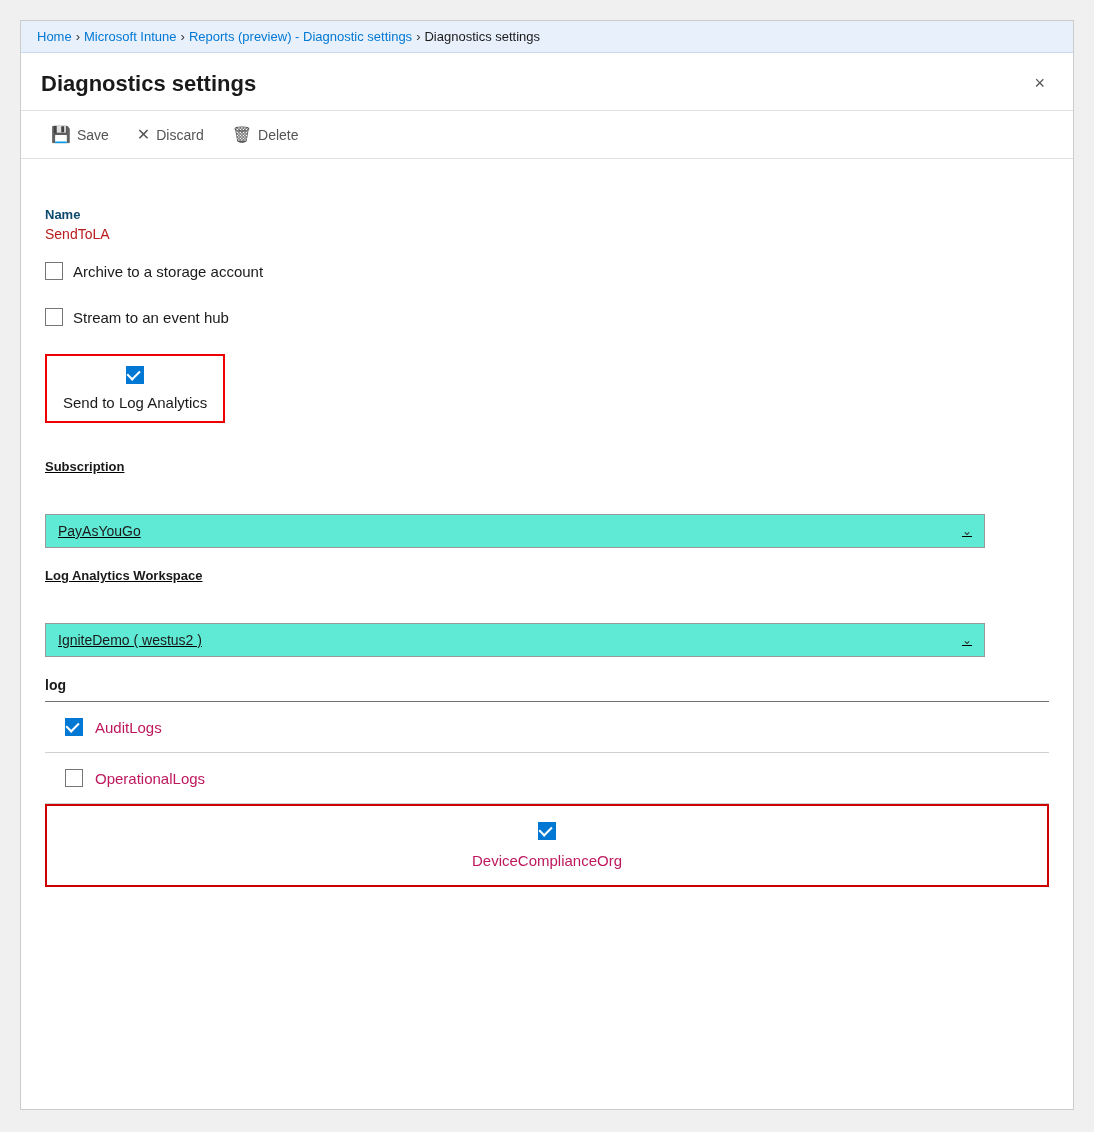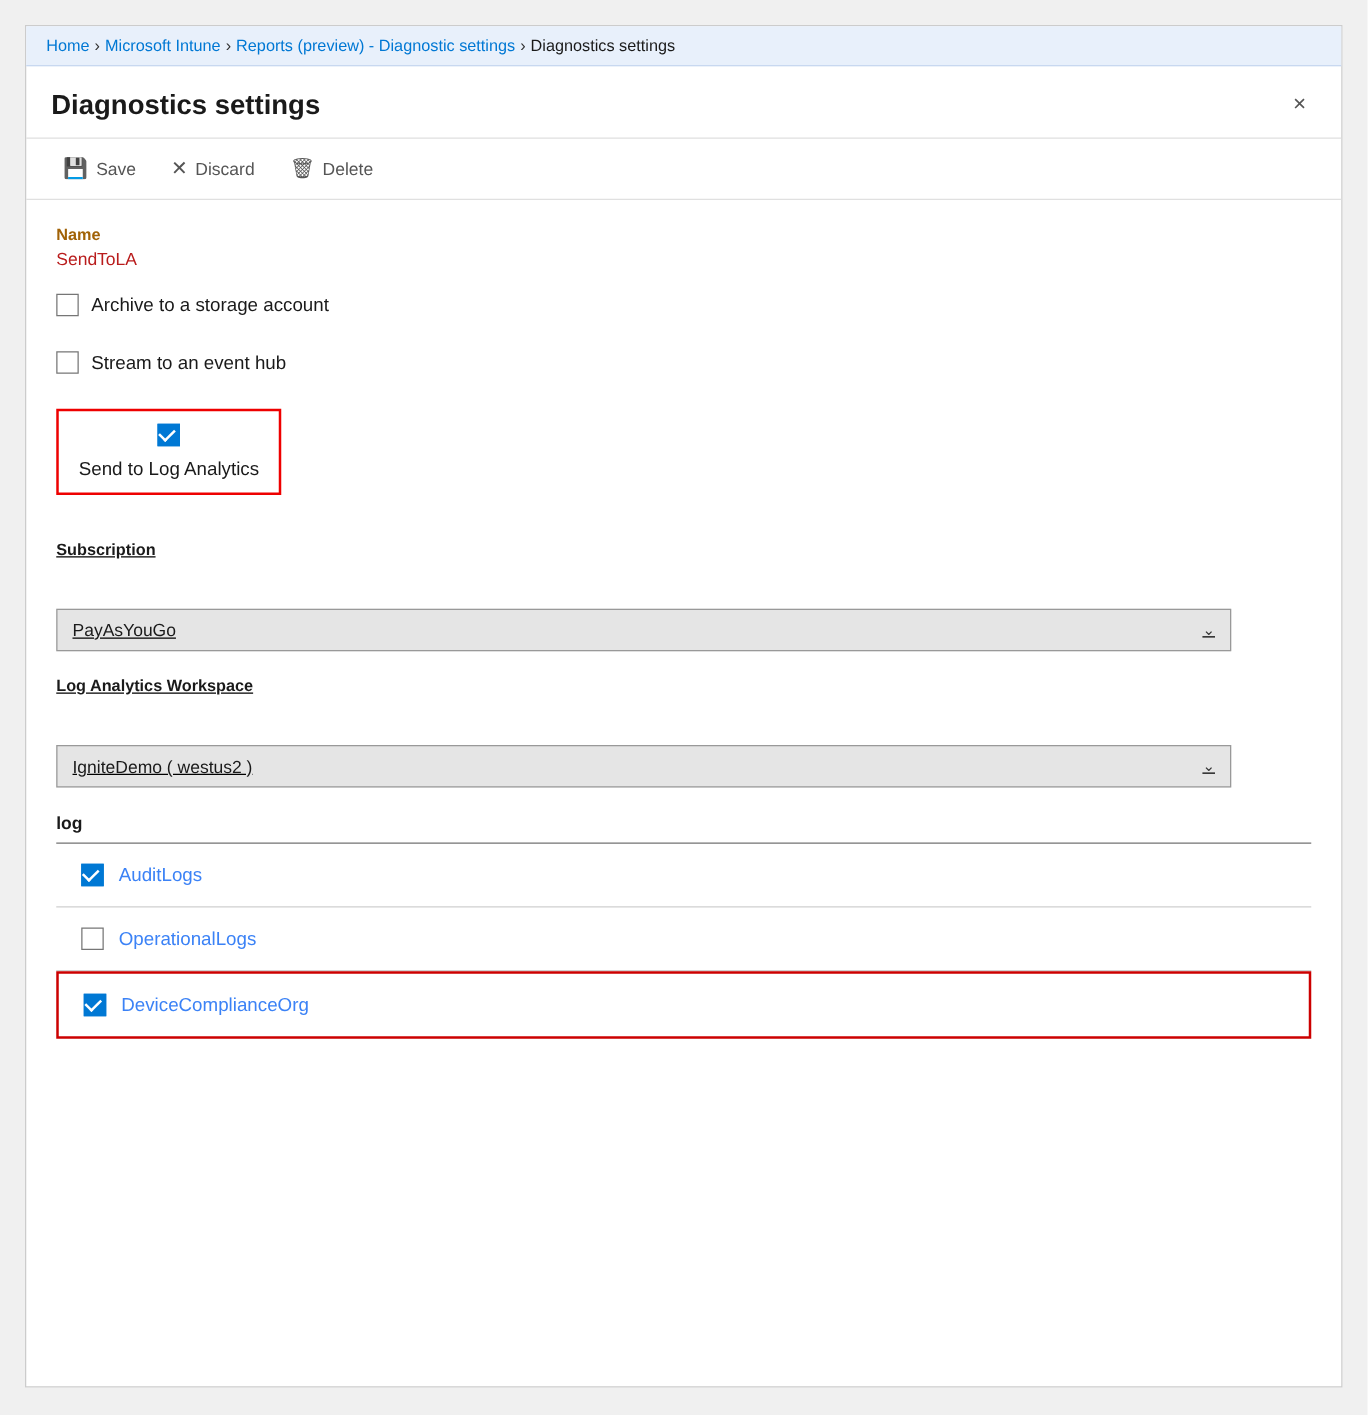"Name" .field-label { color: #a16207 -> #0c4a6e; margin-top: none -> 28px }
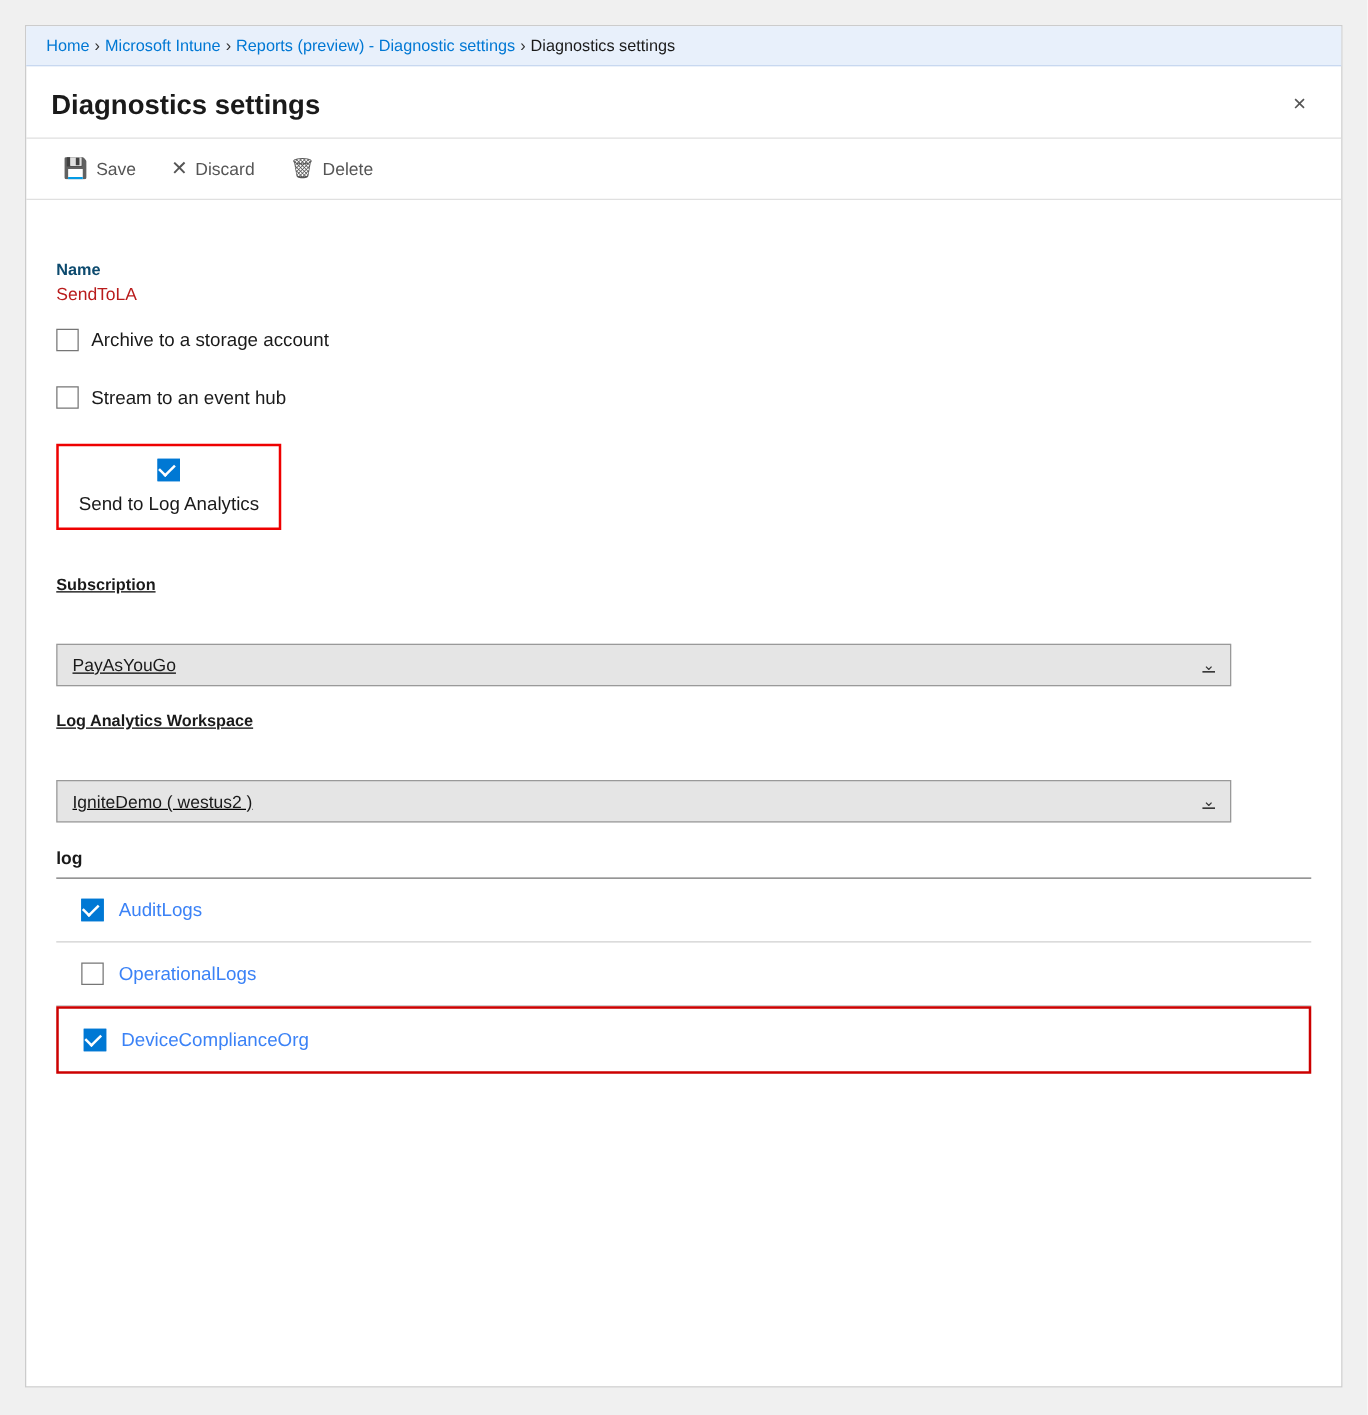"PayAsYouGo" .dropdown { background: #e5e5e5 -> #5eead4 }
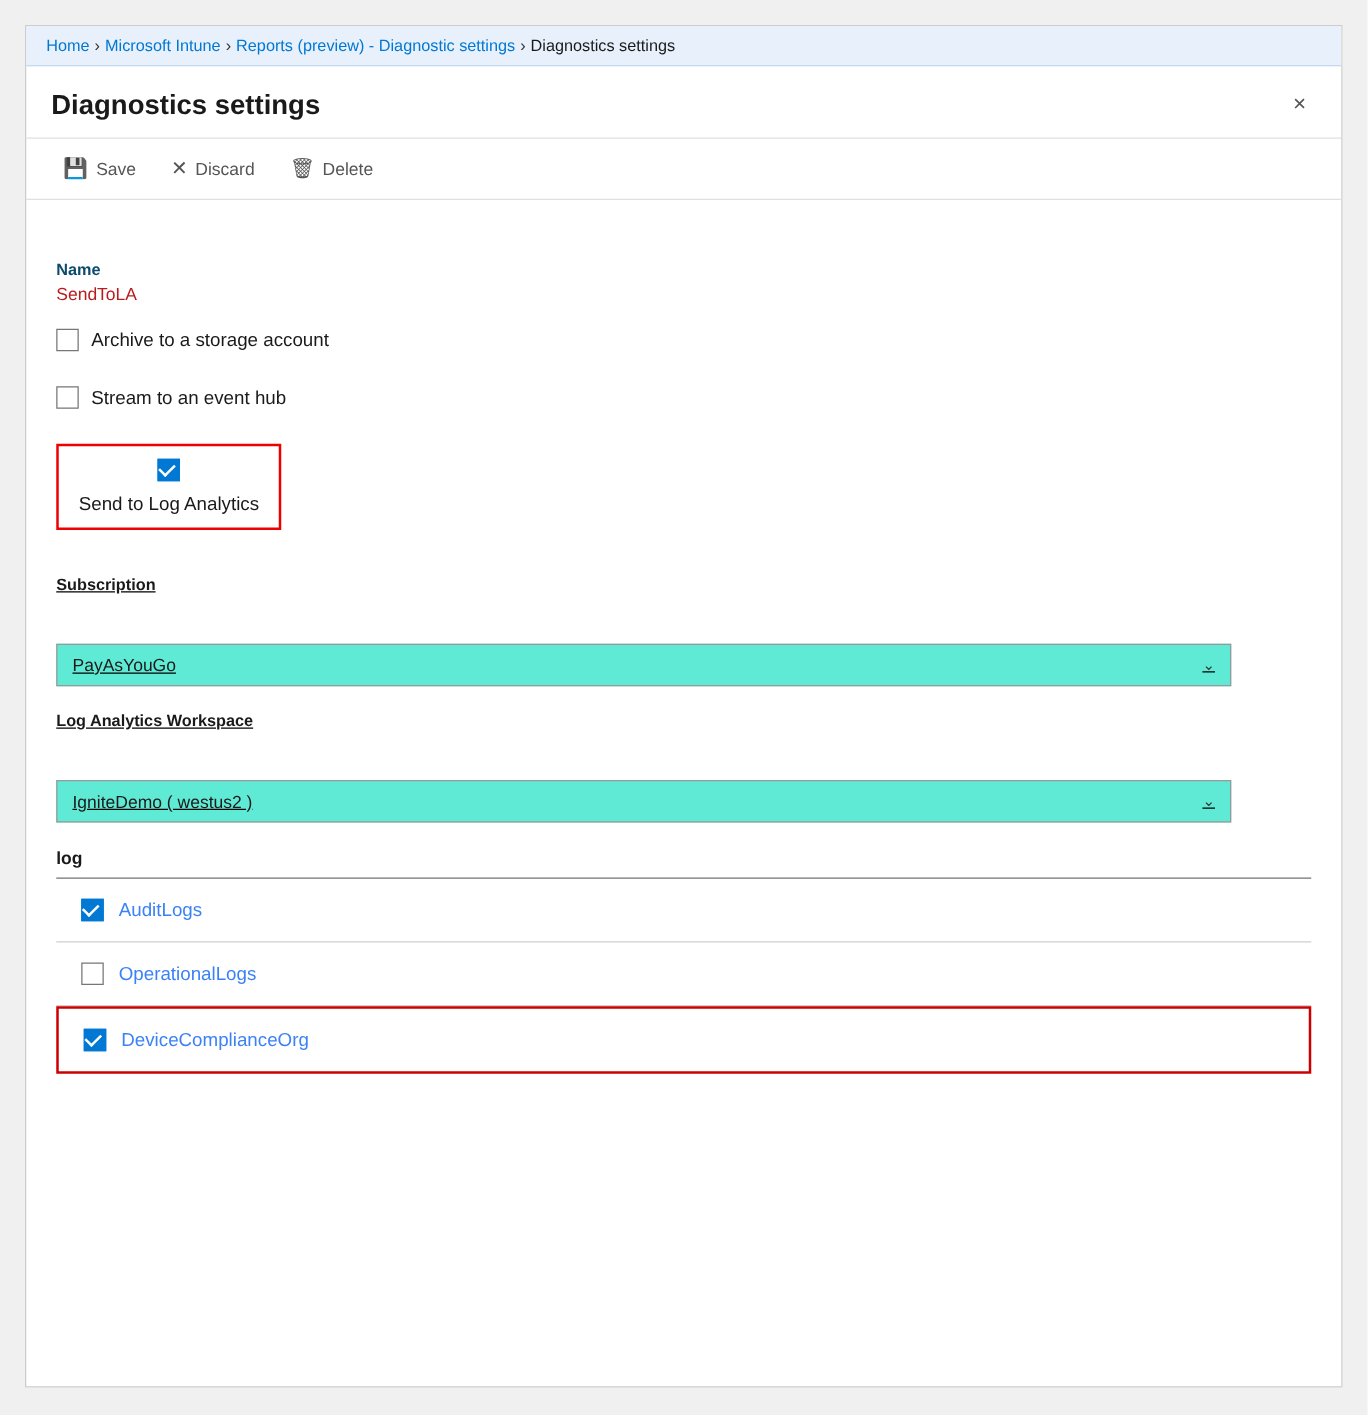"AuditLogs" .log-row-label { color: #3b82f6 -> #be185d }
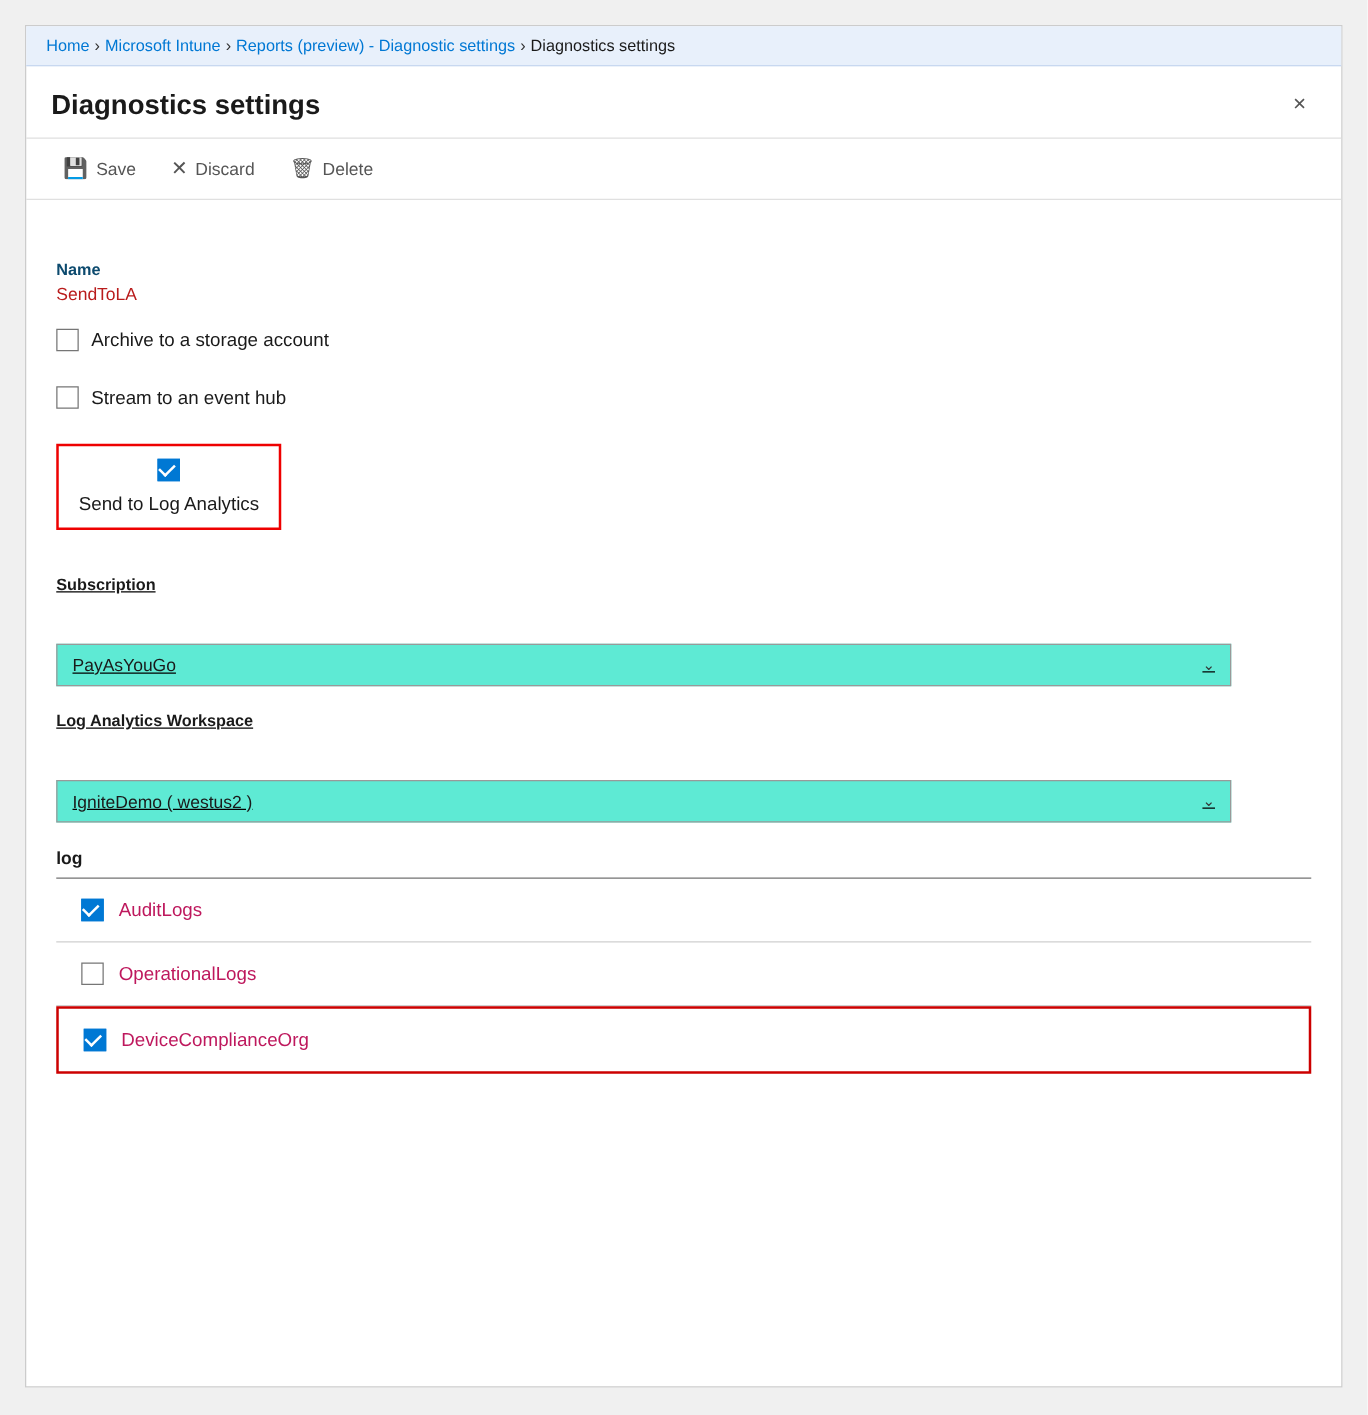"DeviceComplianceOrg" div { flex-direction: none -> column }
